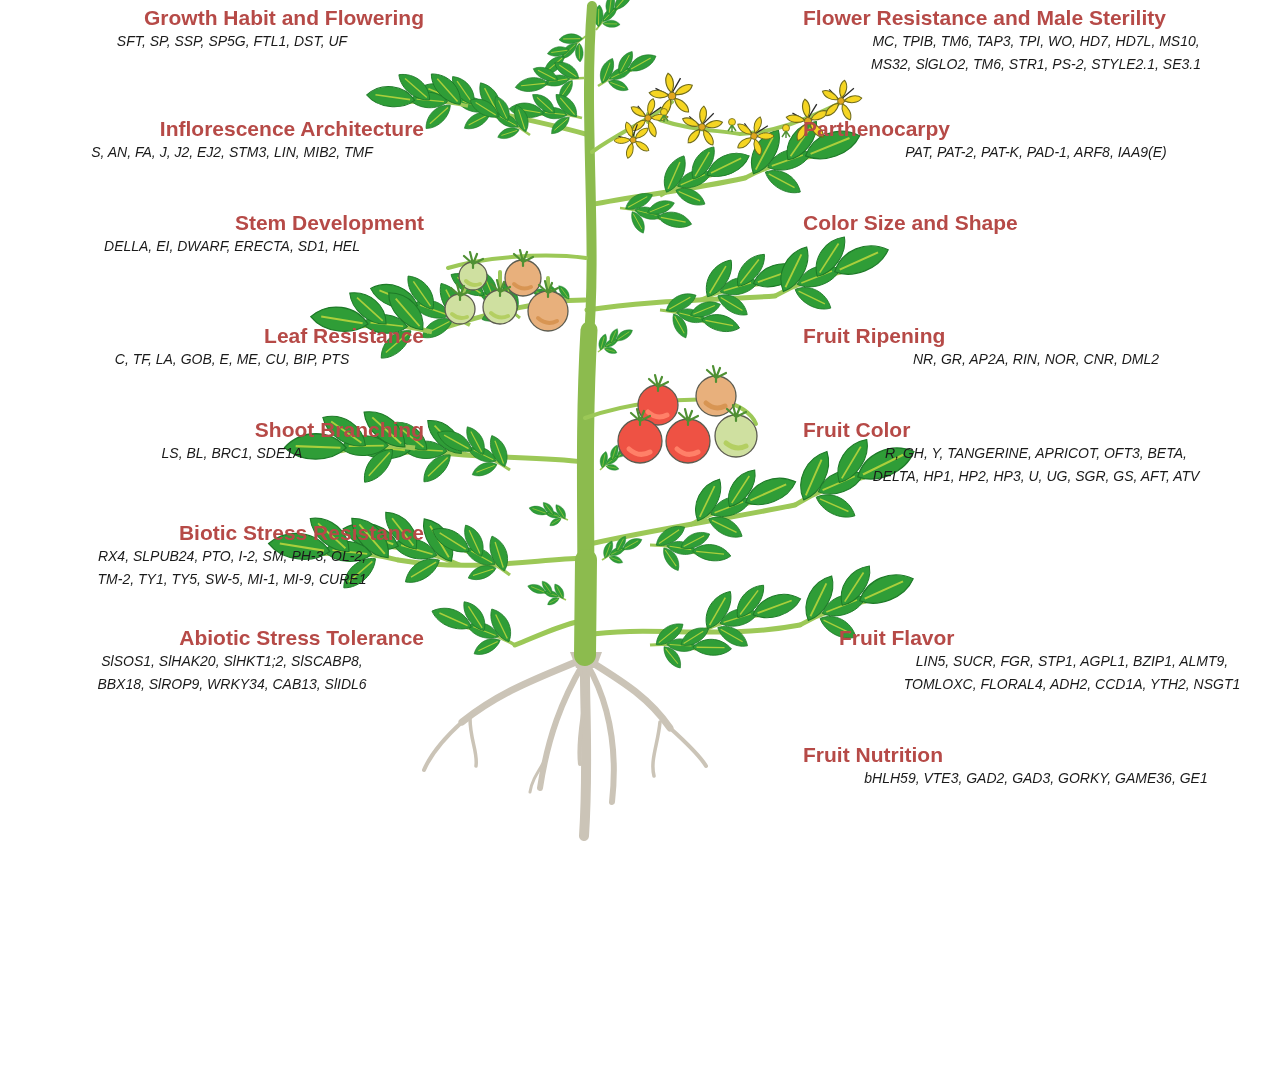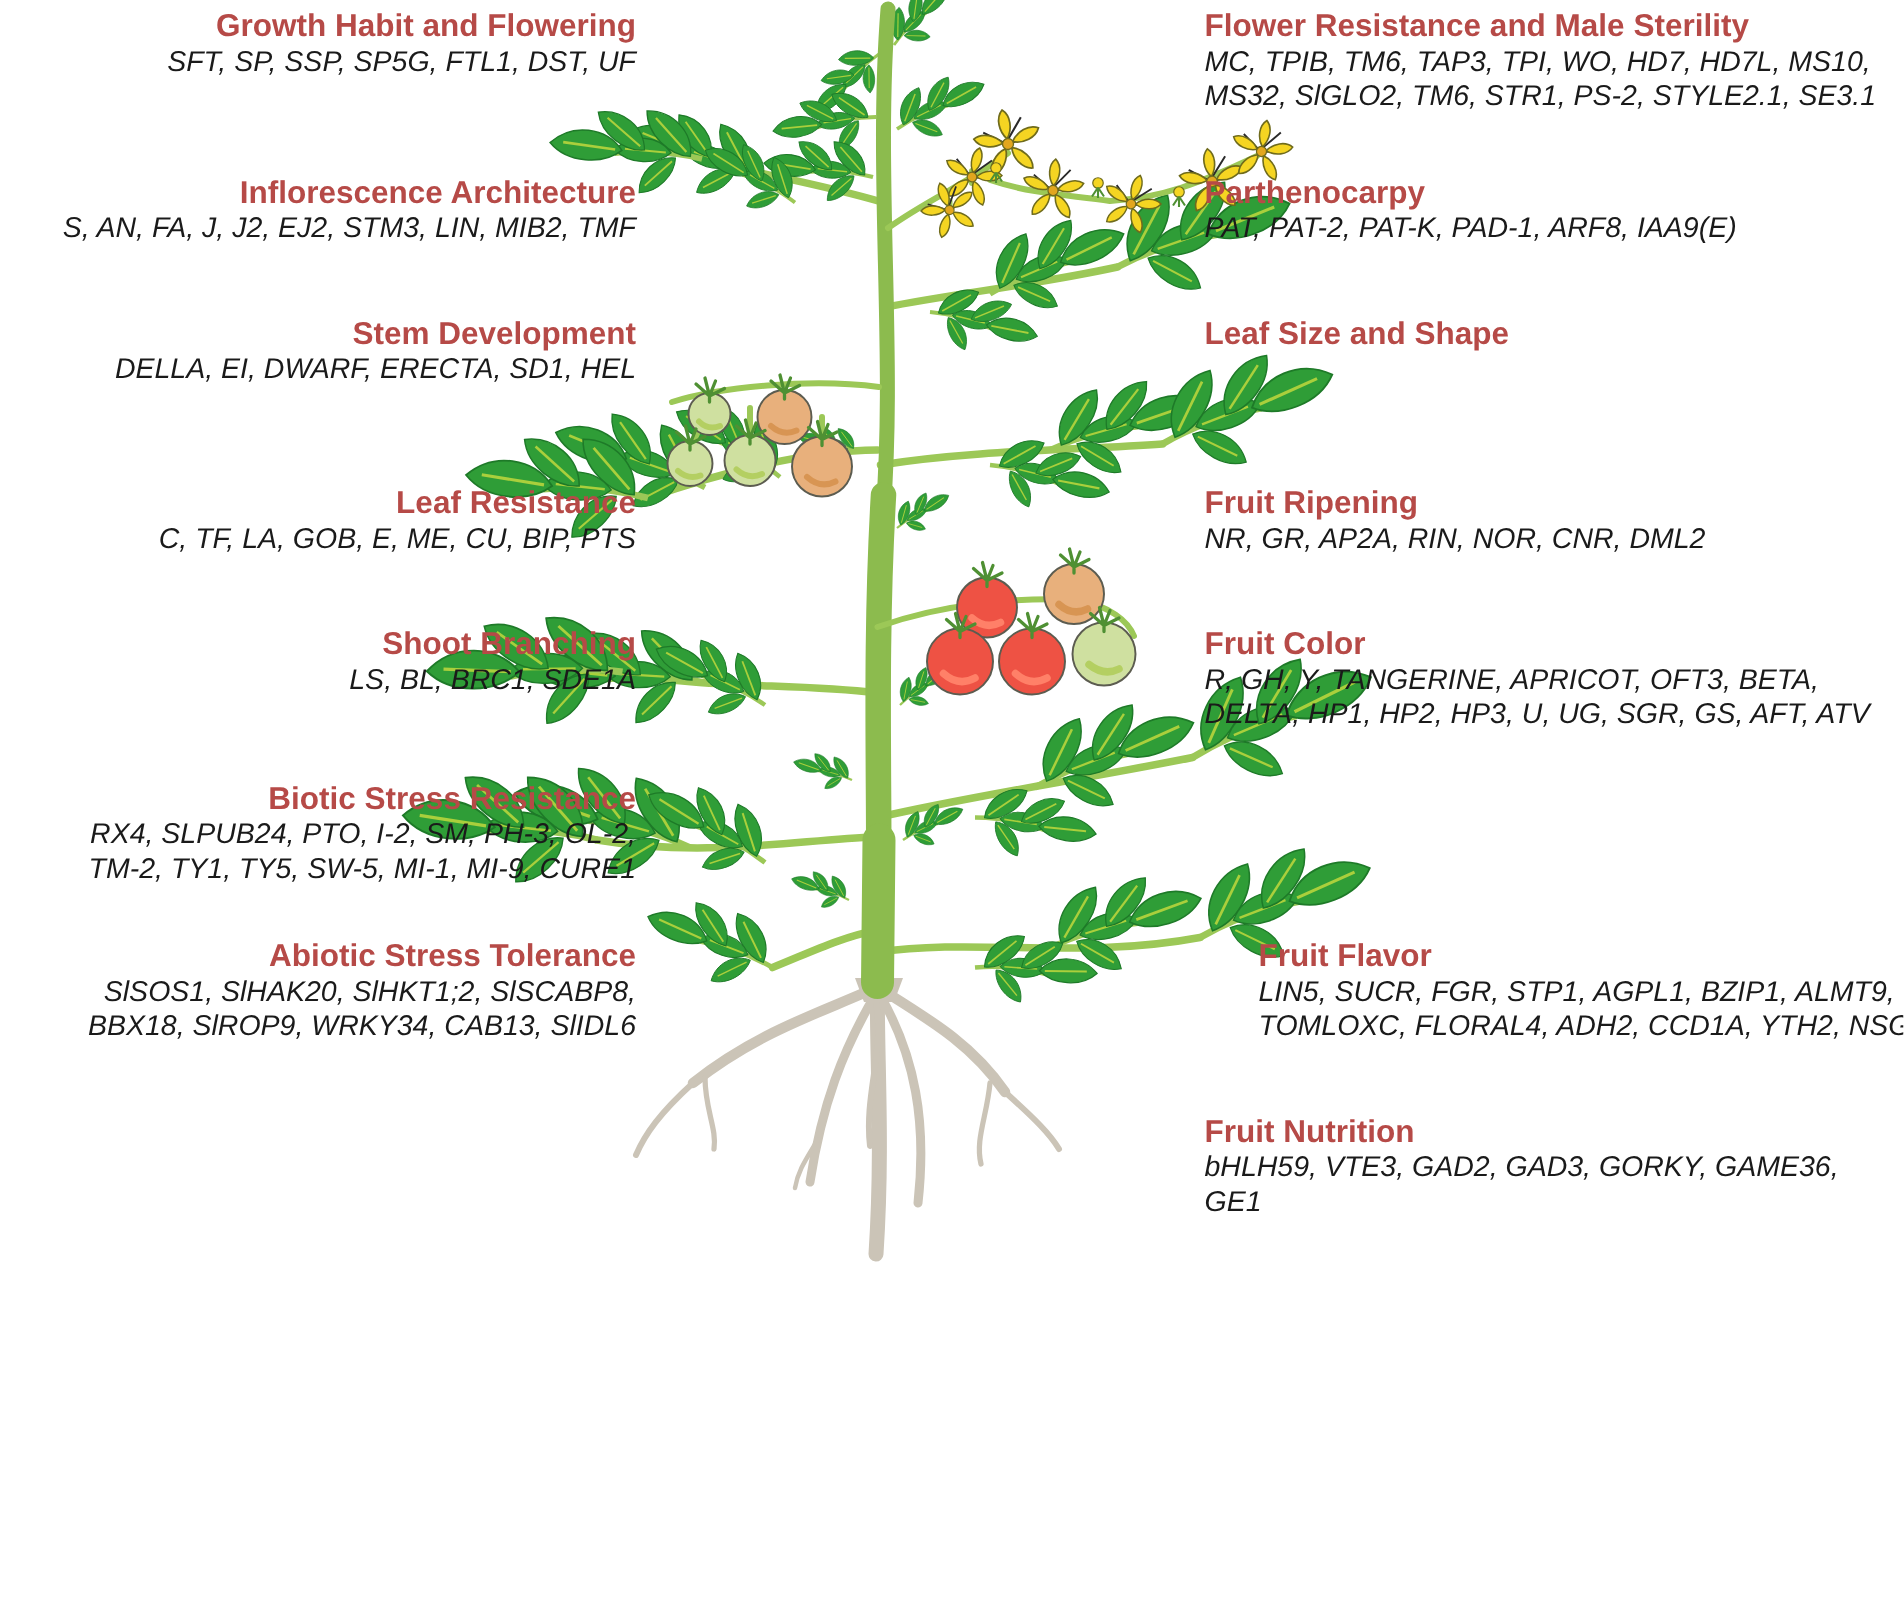"SFT, SP, SSP, SP5G, FTL1," .cat-genes { font-size: 19px -> 14px; text-align: none -> center }
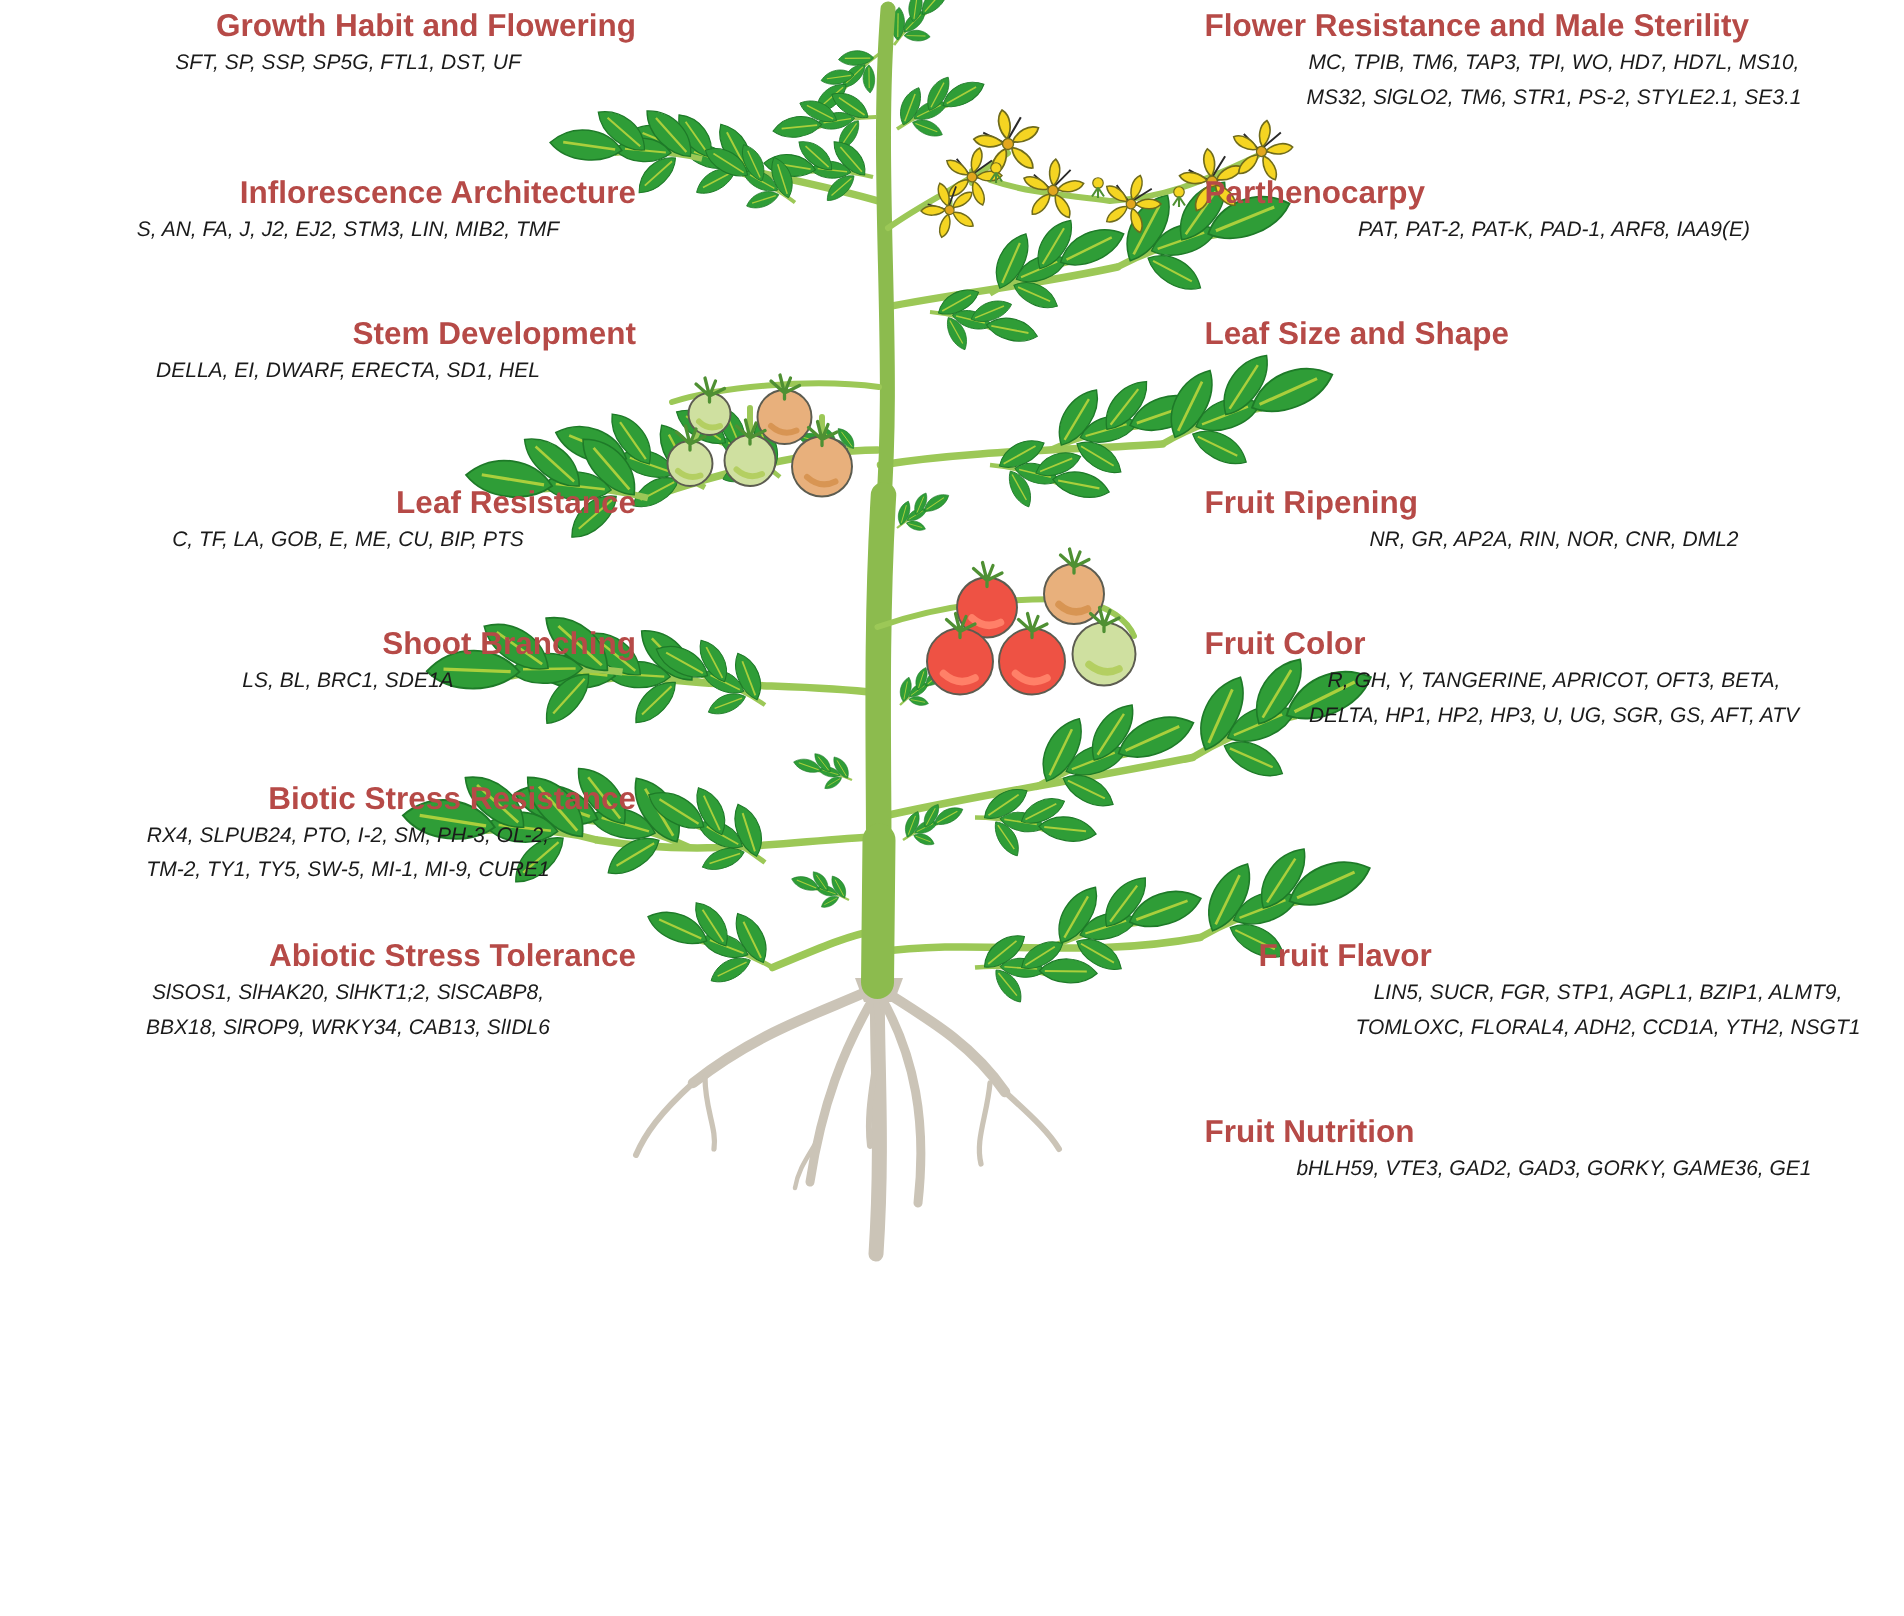"Leaf Size and Shape" div.cat-title { text: Leaf -> Color }
